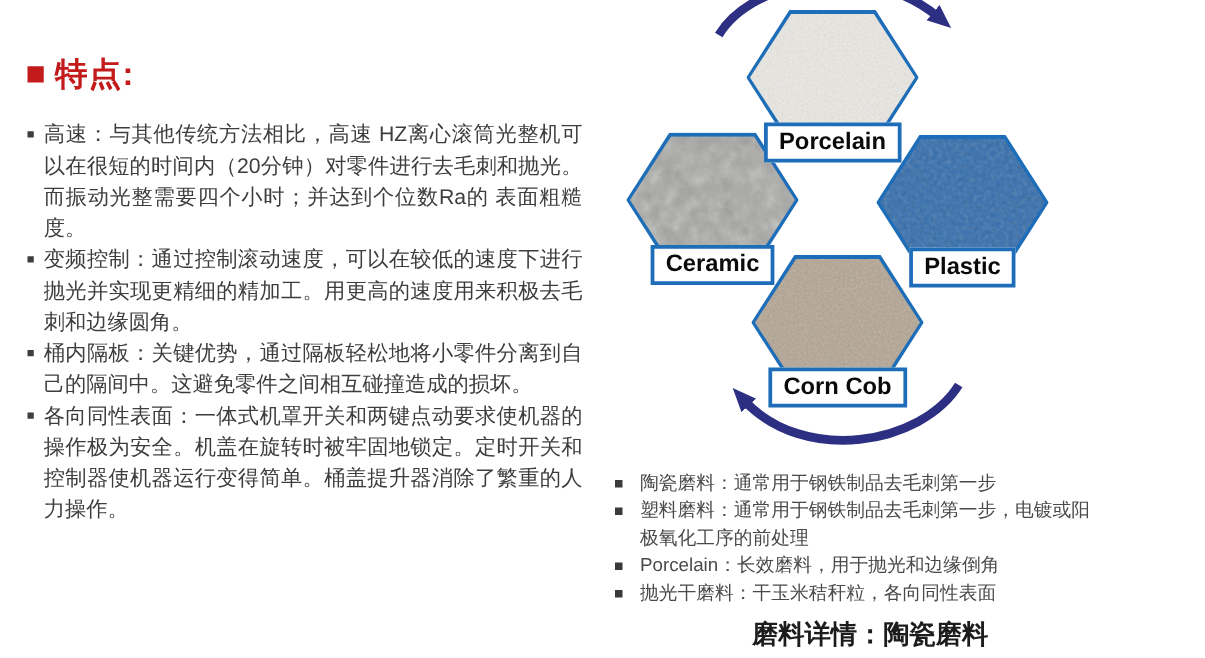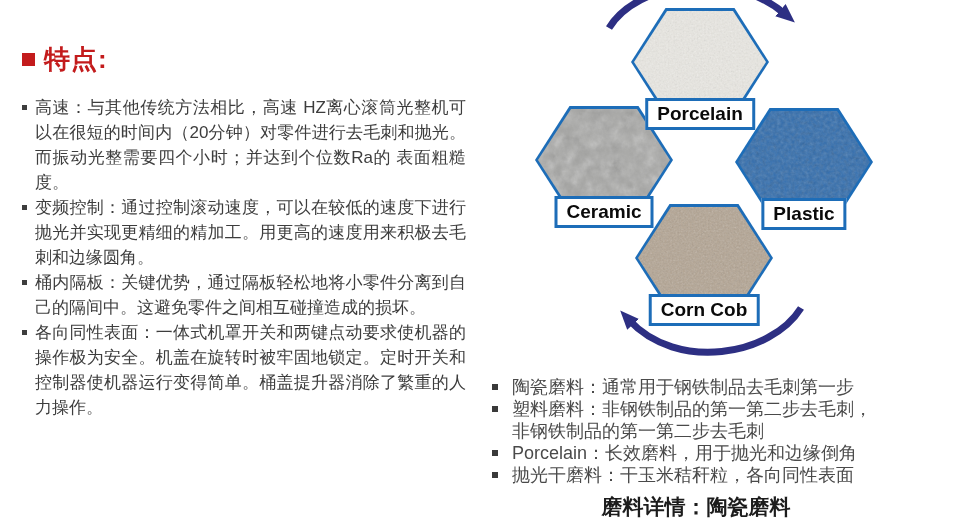"Porcelain" .diagram { left: 519px -> 485px }
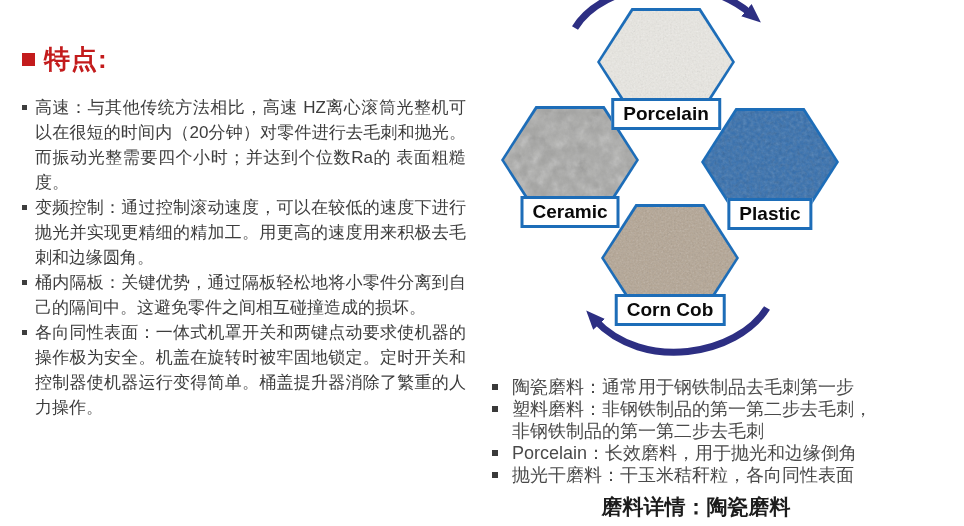"陶瓷磨料：通常用于钢铁制品去毛刺第一步" .media-notes li { font-size: 18px -> 15px }
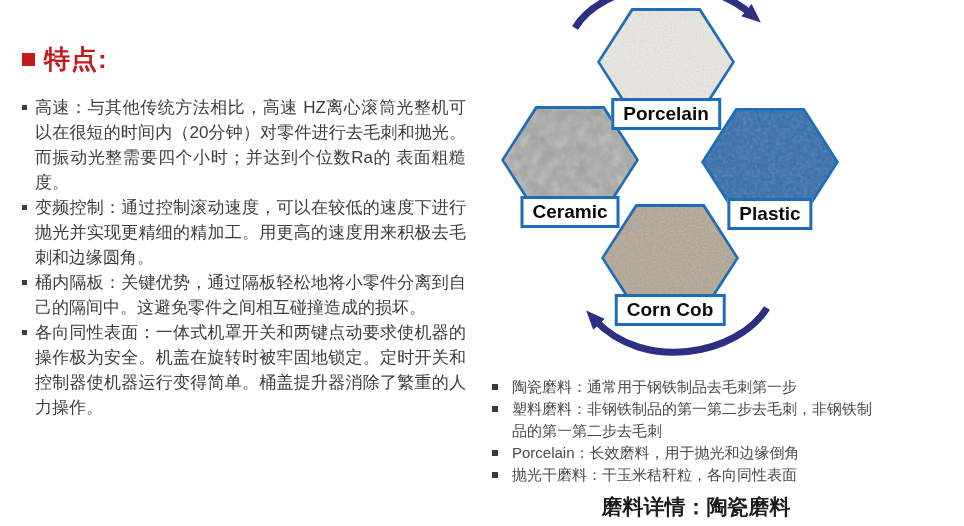"塑料磨料：非钢铁制品的第一第二步去毛刺，非钢铁制品的第一第二步去毛刺" li { text: 非钢铁制品的第一第二步去毛刺，非钢铁制品的第一第二步去毛刺 -> 通常用于钢铁制品去毛刺第一步，电镀或阳极氧化工序的前处理 }
